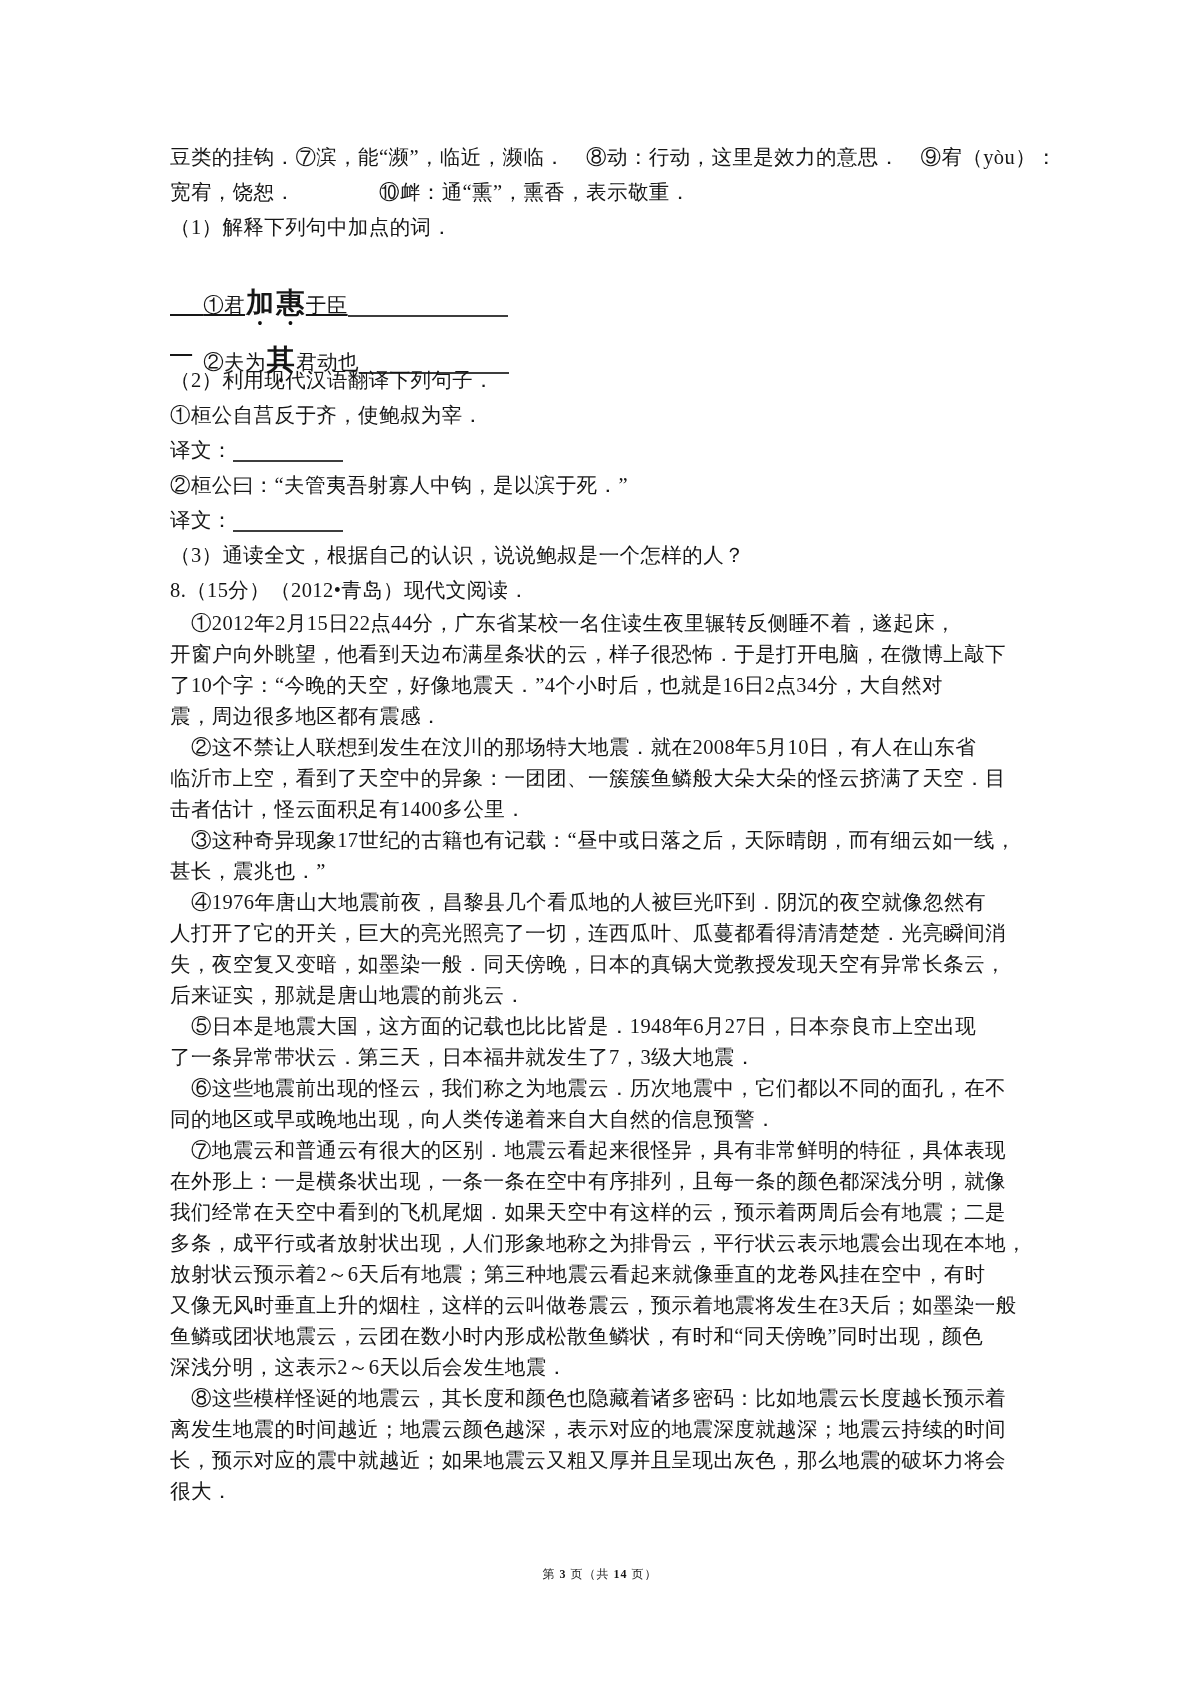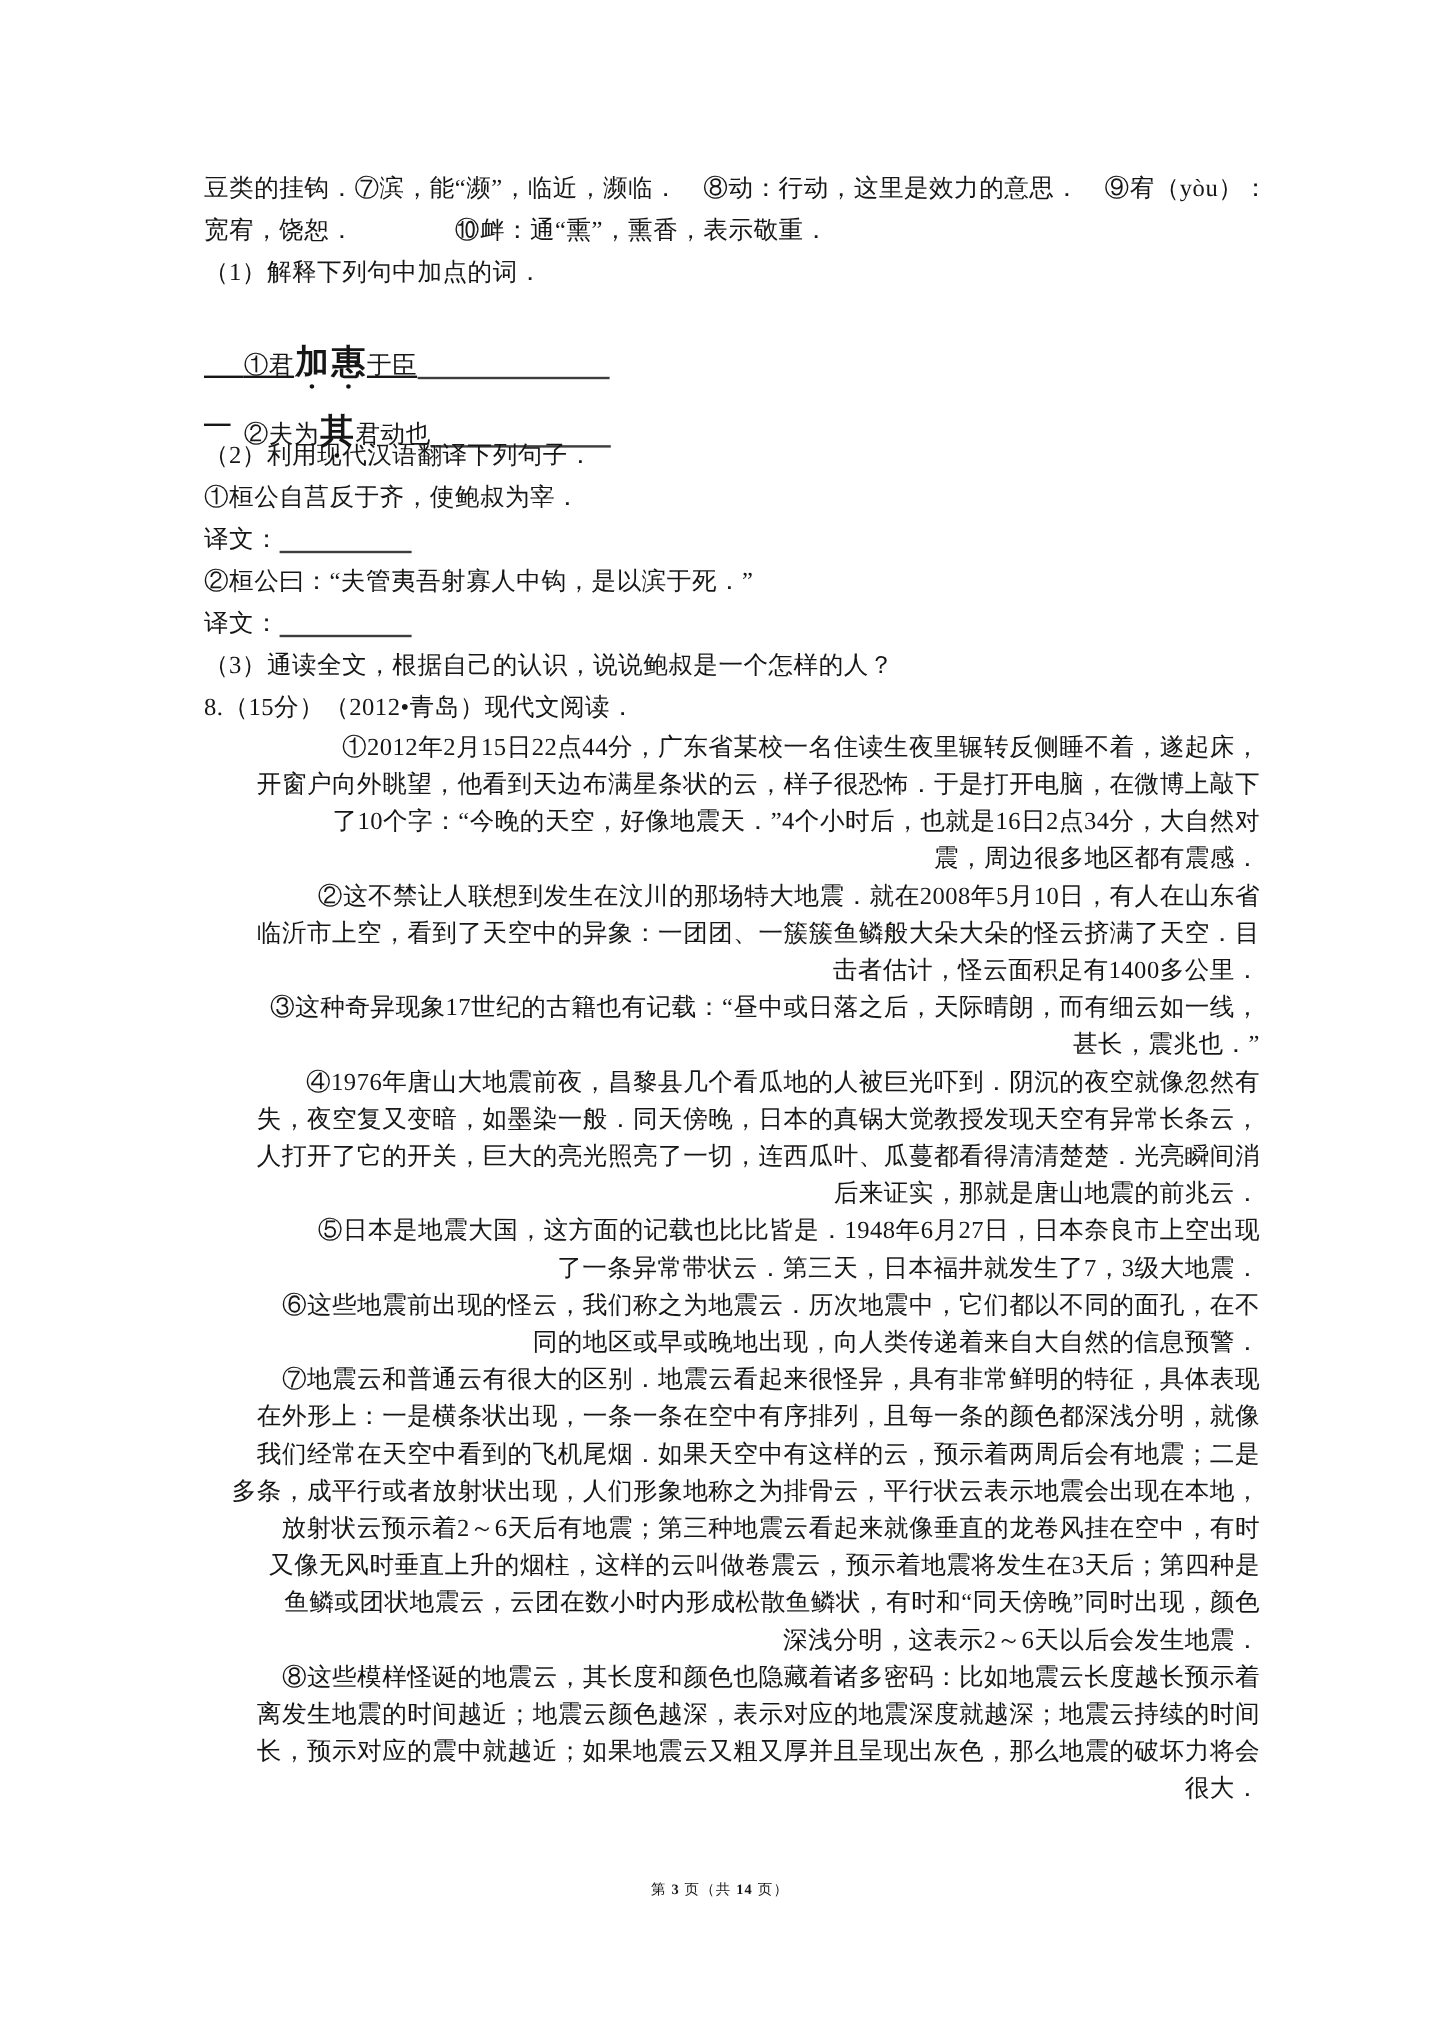"①2012年2月15日22点44分，广东省某校一名住读生夜里辗转反侧睡不着，遂起" .sec-b .ln { text-align: right -> none }
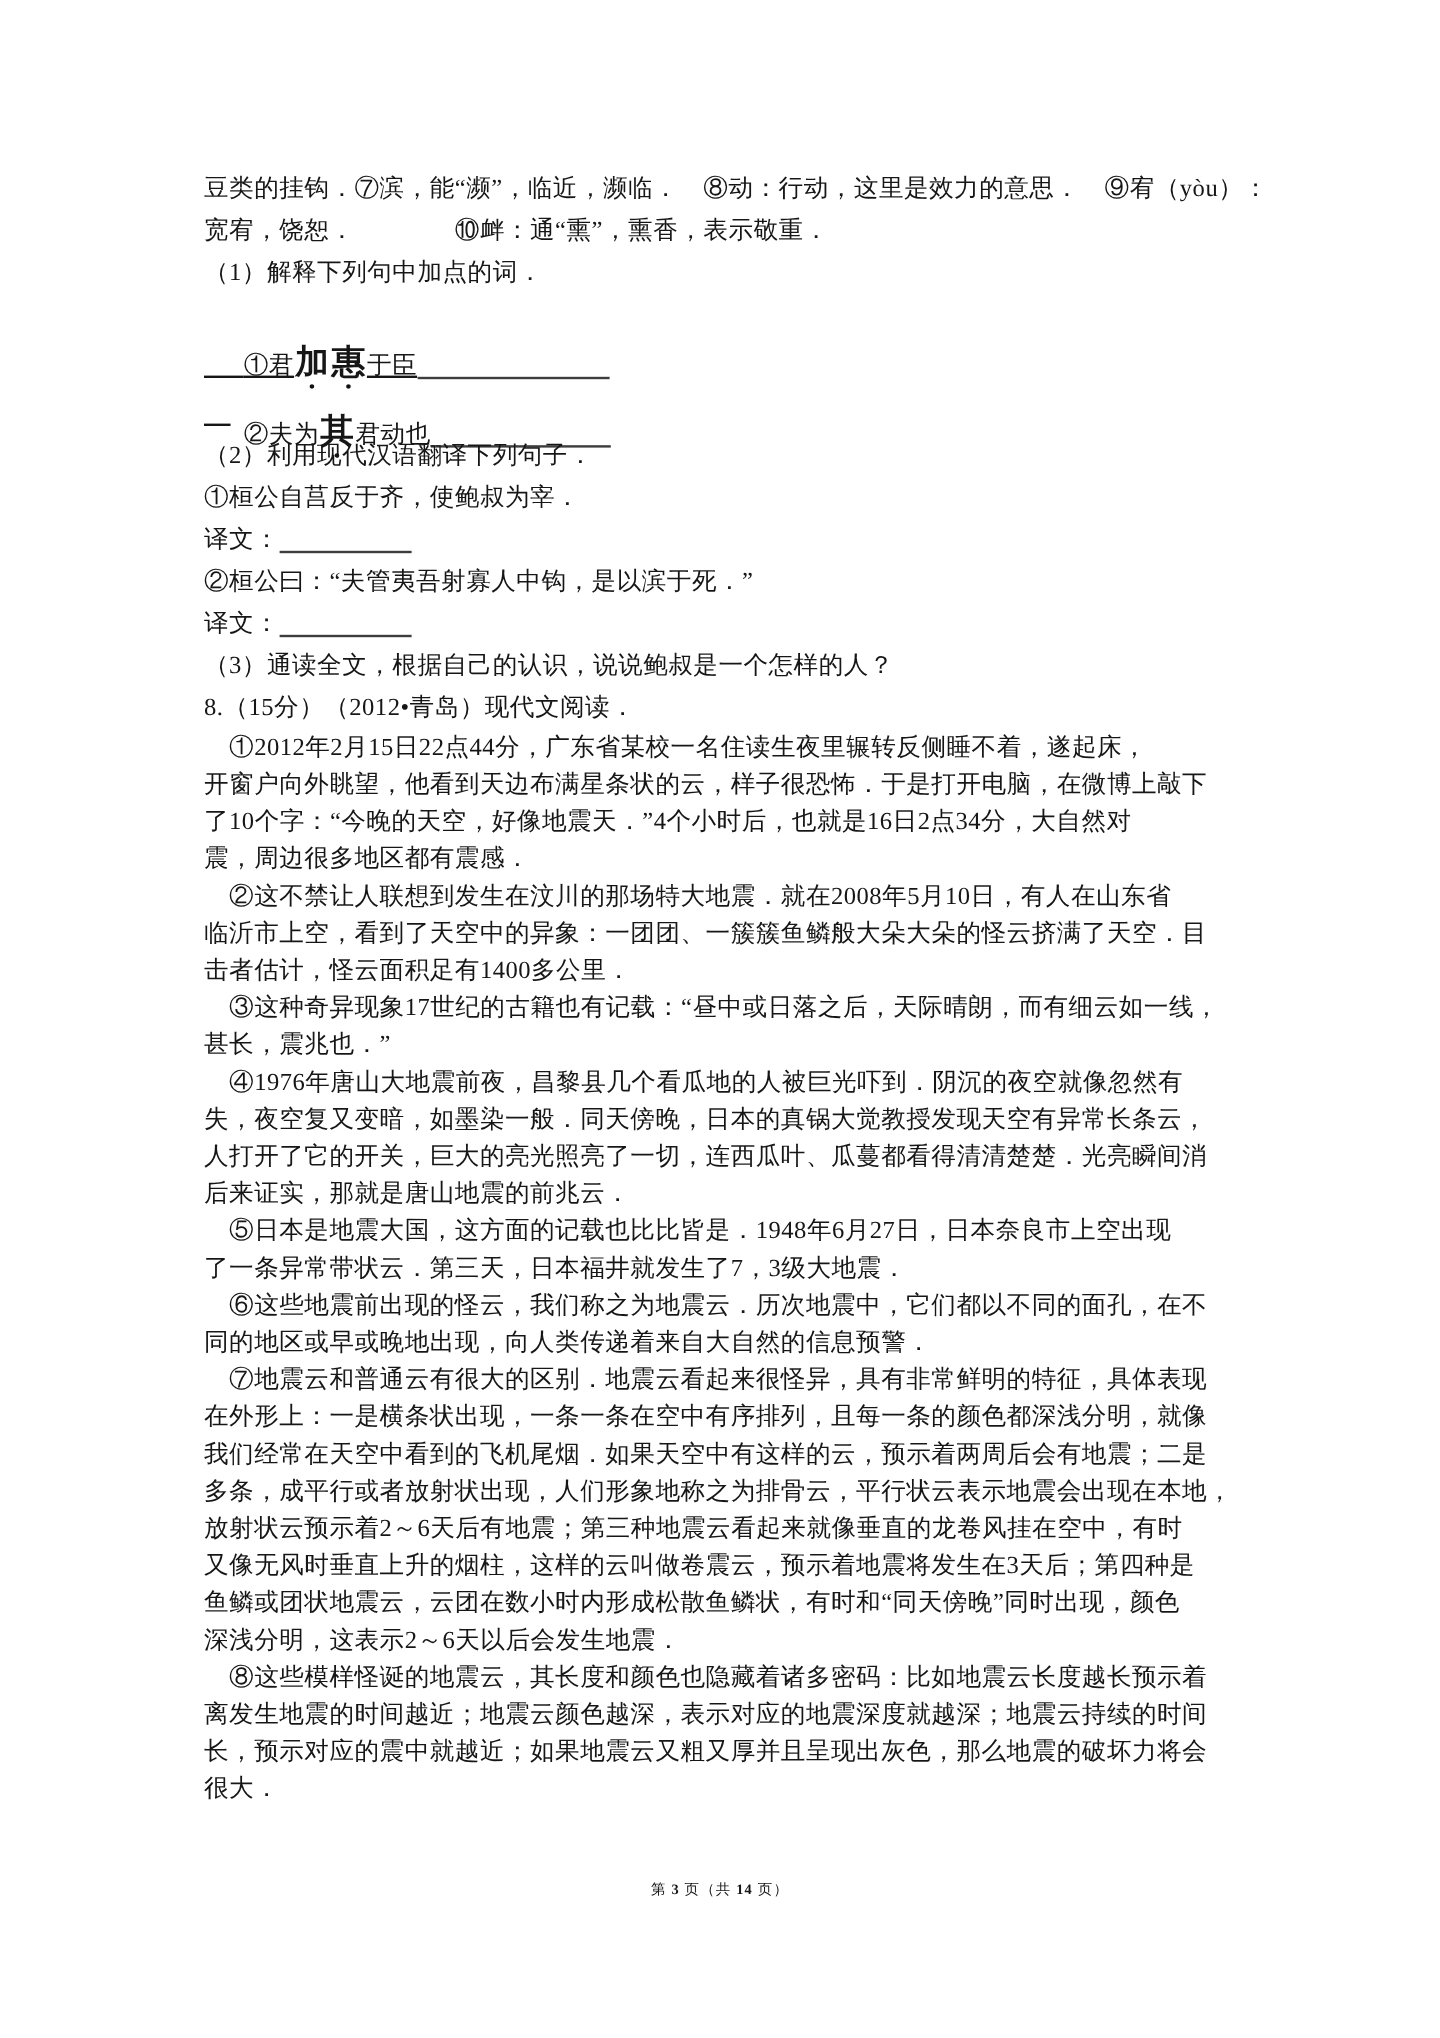"失，夜空复又变暗，如墨染一般．同天傍晚，日本的真锅大觉教授发现天空有异常长条云，" div.ln { order: before "人打开了它的开关，巨大的亮光照亮了一切，连西瓜叶、瓜蔓都看得清清楚楚．光亮瞬间消" -> after "人打开了它的开关，巨大的亮光照亮了一切，连西瓜叶、瓜蔓都看得清清楚楚．光亮瞬间消" }
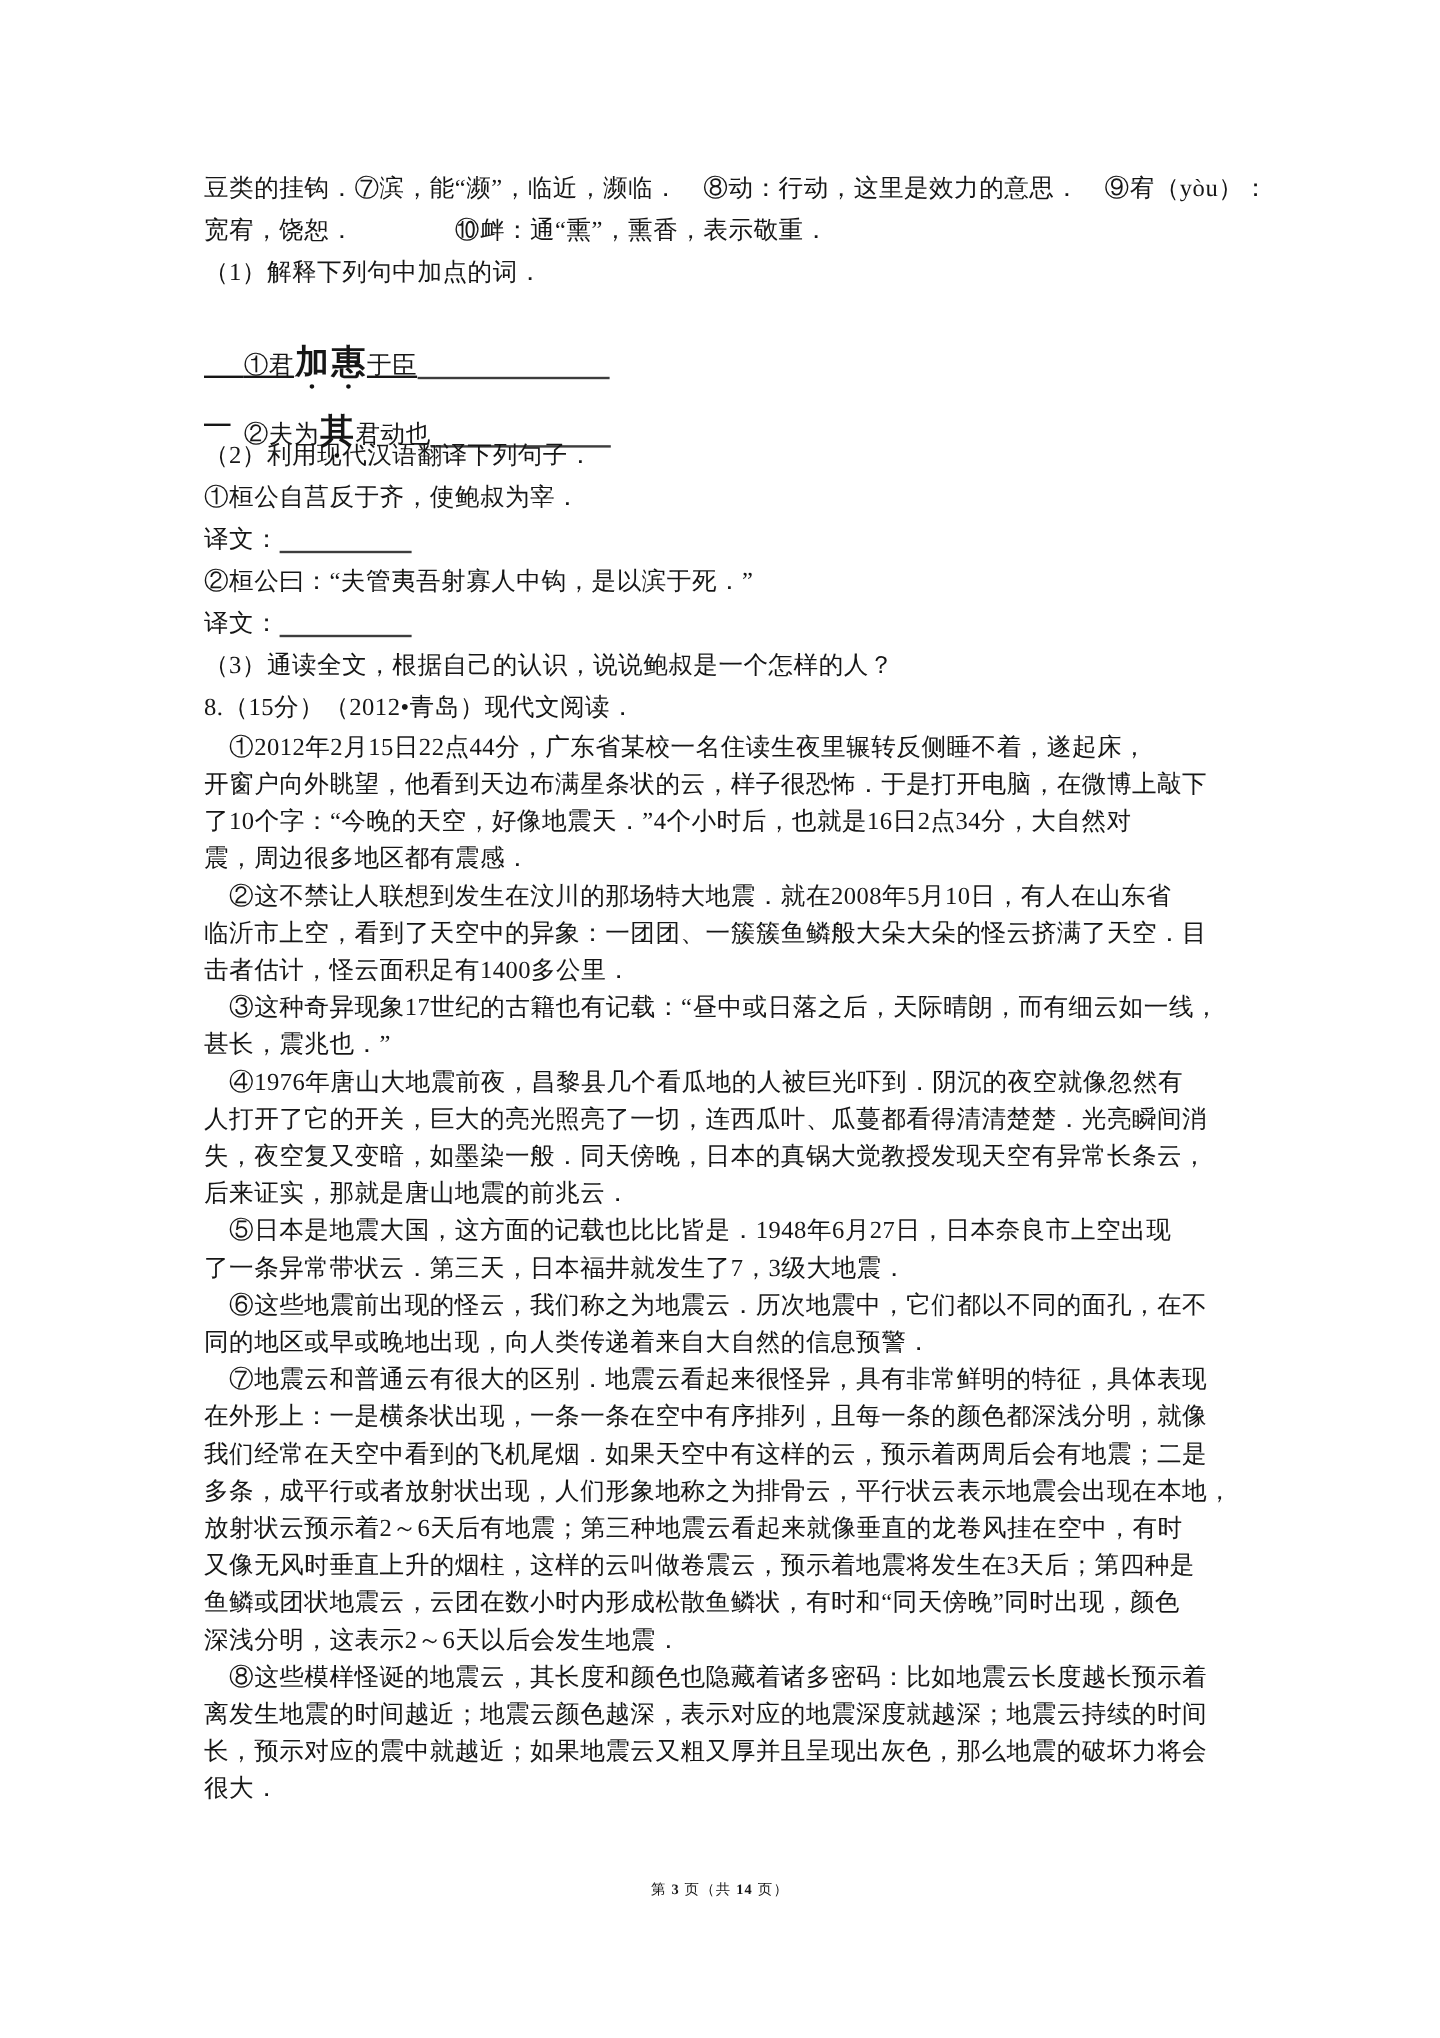"又像无风时垂直上升的烟柱，这样的云叫做卷震云，预示着地震将发生在3天后；第四种是" div.ln { text: 第四种是 -> 如墨染一般 }
